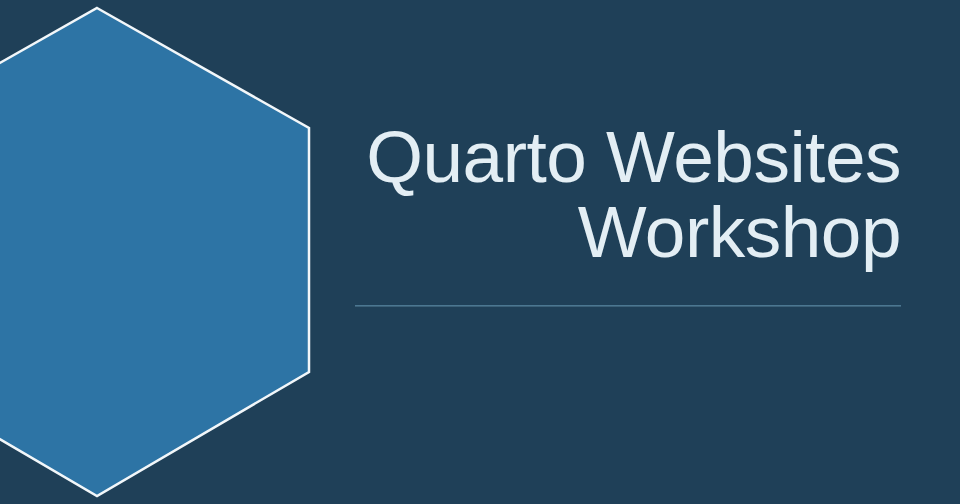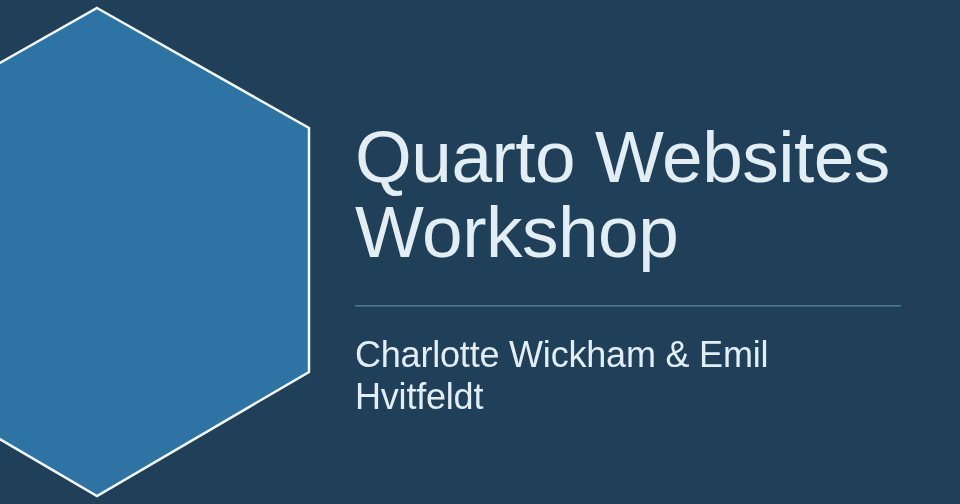"Quarto Websites" #slide-title { text-align: none -> right }
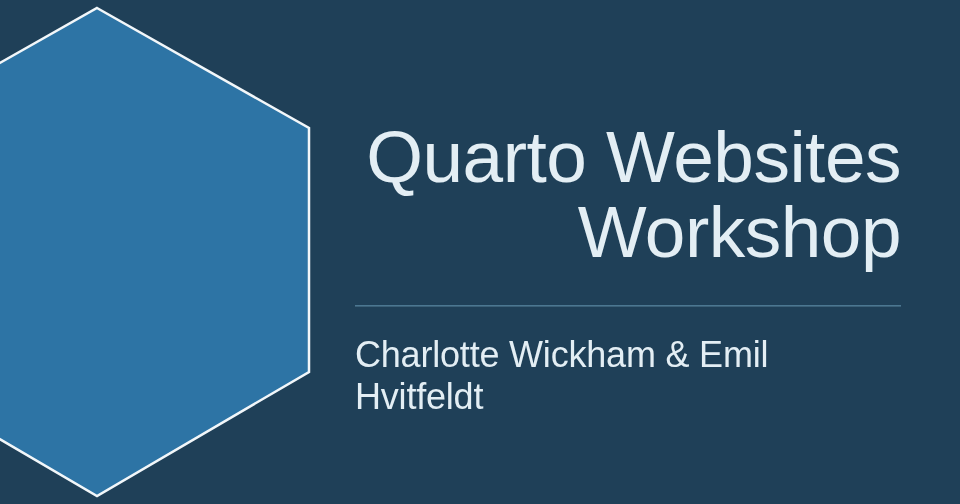"Charlotte Wickham & Emil Hvitfeldt" div { html: <div>Charlotte Wickham &amp; Emil Hvitfeldt</div> -> none }
